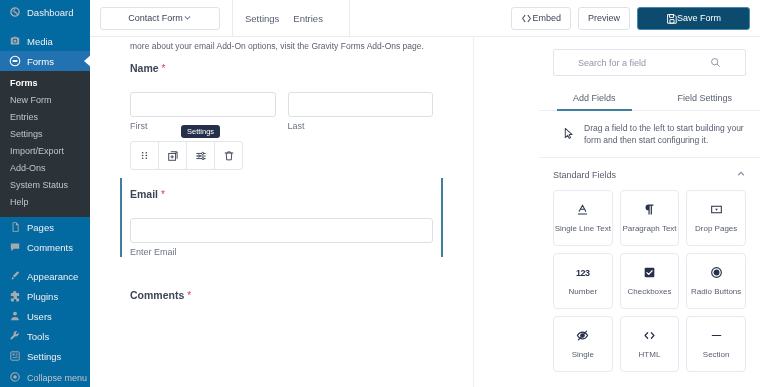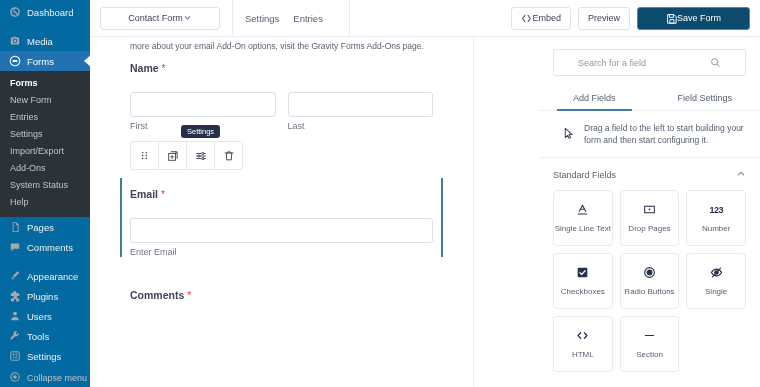"Paragraph Text" div.field-btn { html: none -> <div> <span> <svg> <path></path> </svg> </span> <span>Paragraph Text</span> </div> }
